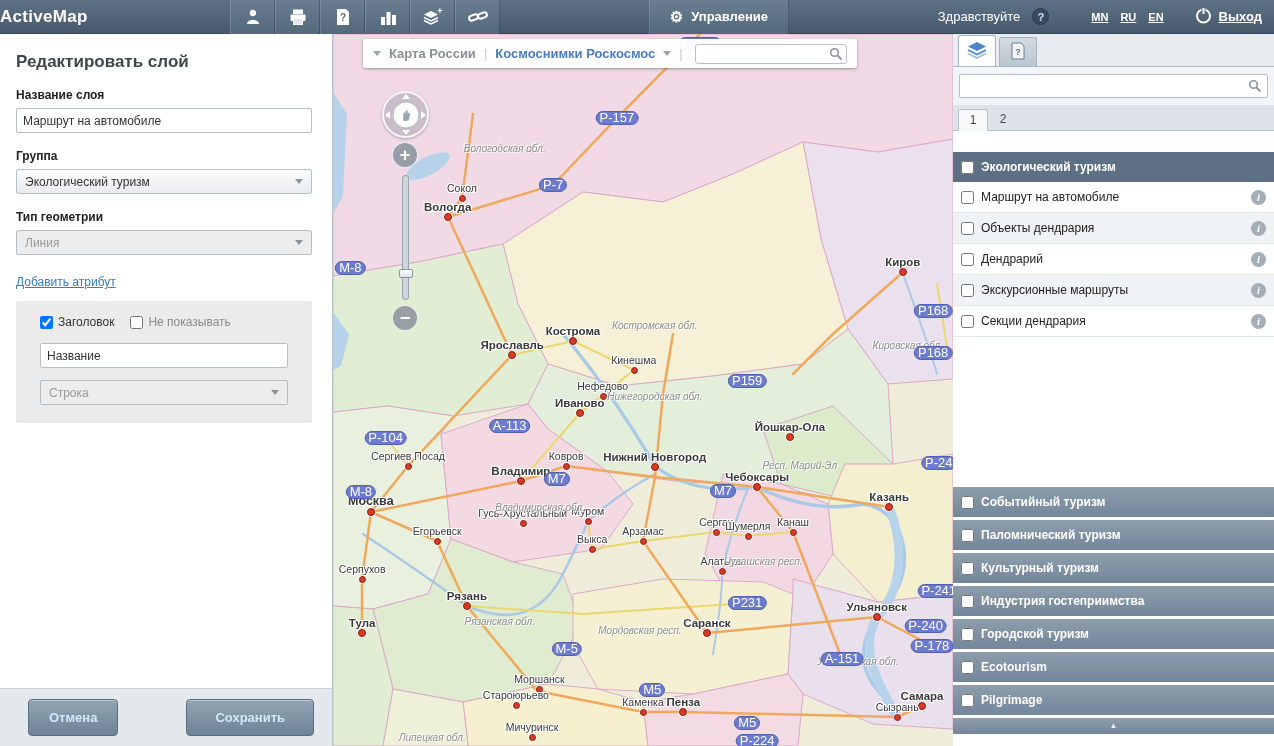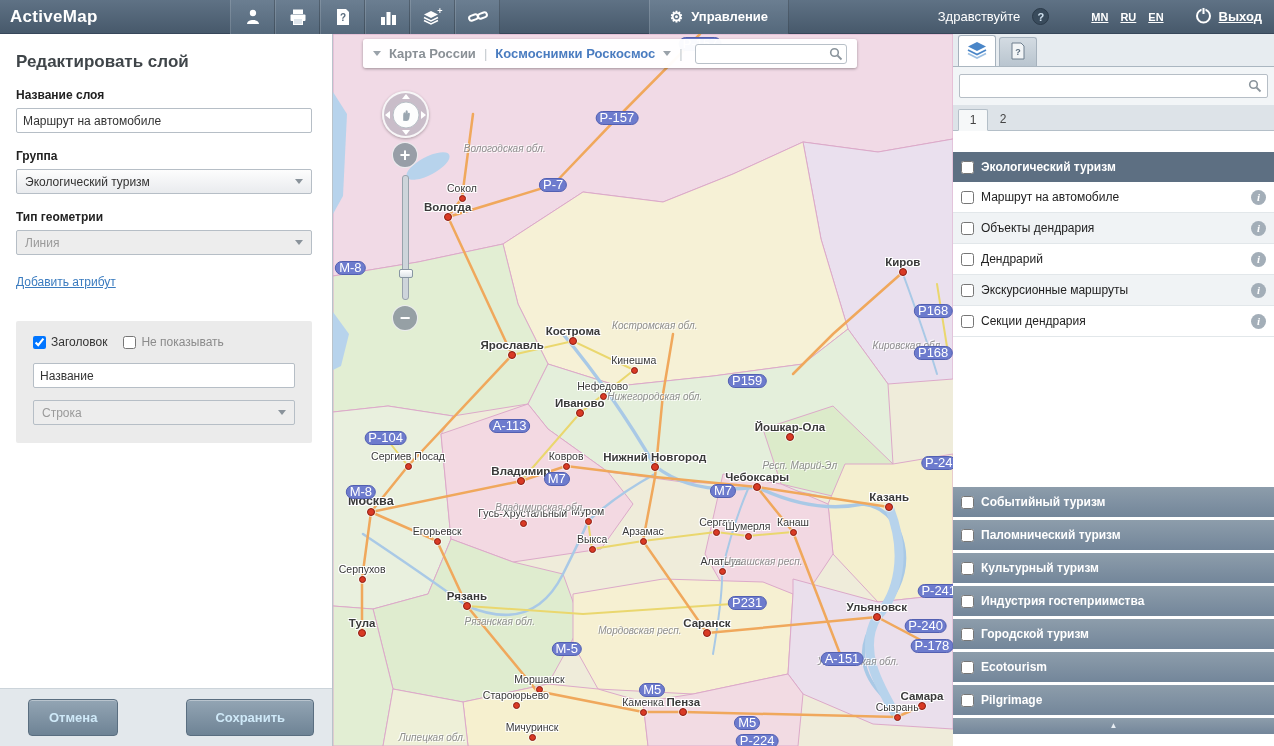"ActiveMap" .logo { padding-left: 10px -> none }
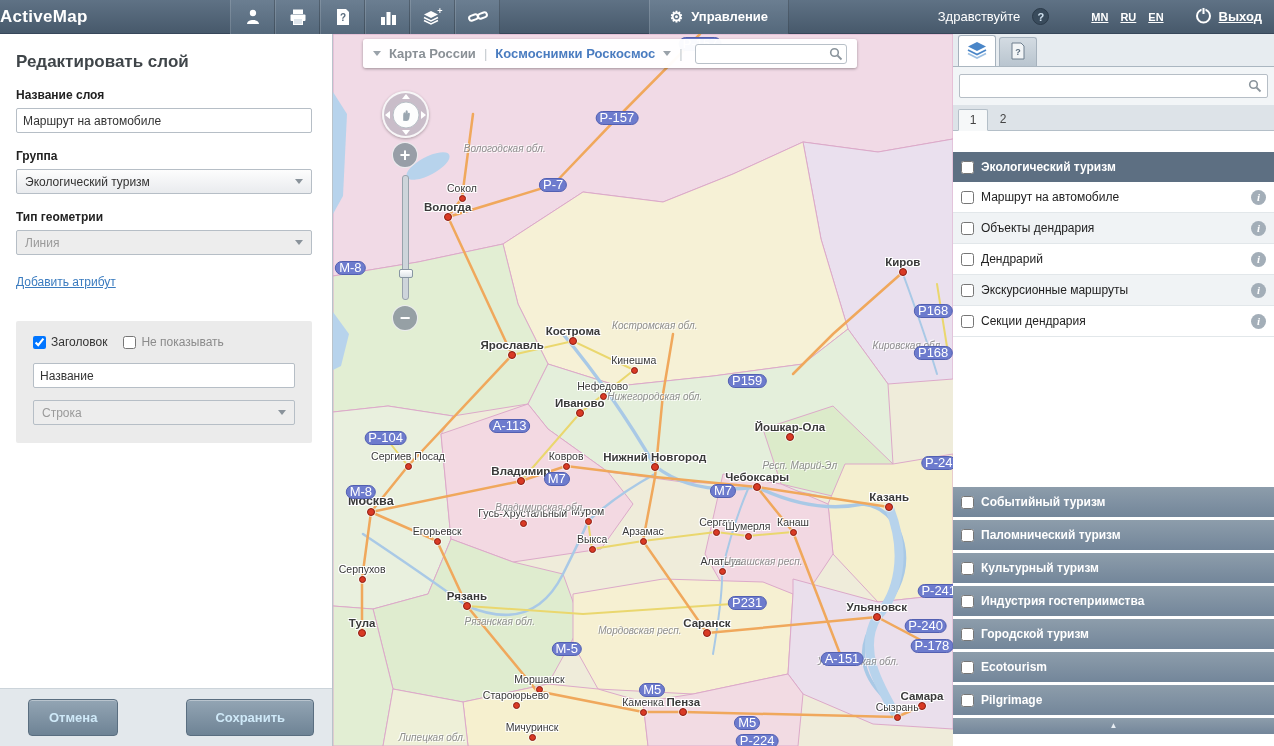"Заголовок" .attr-box { margin-top: 32px -> 12px; padding: 14px 17px 18px -> 14px 24px 18px }
